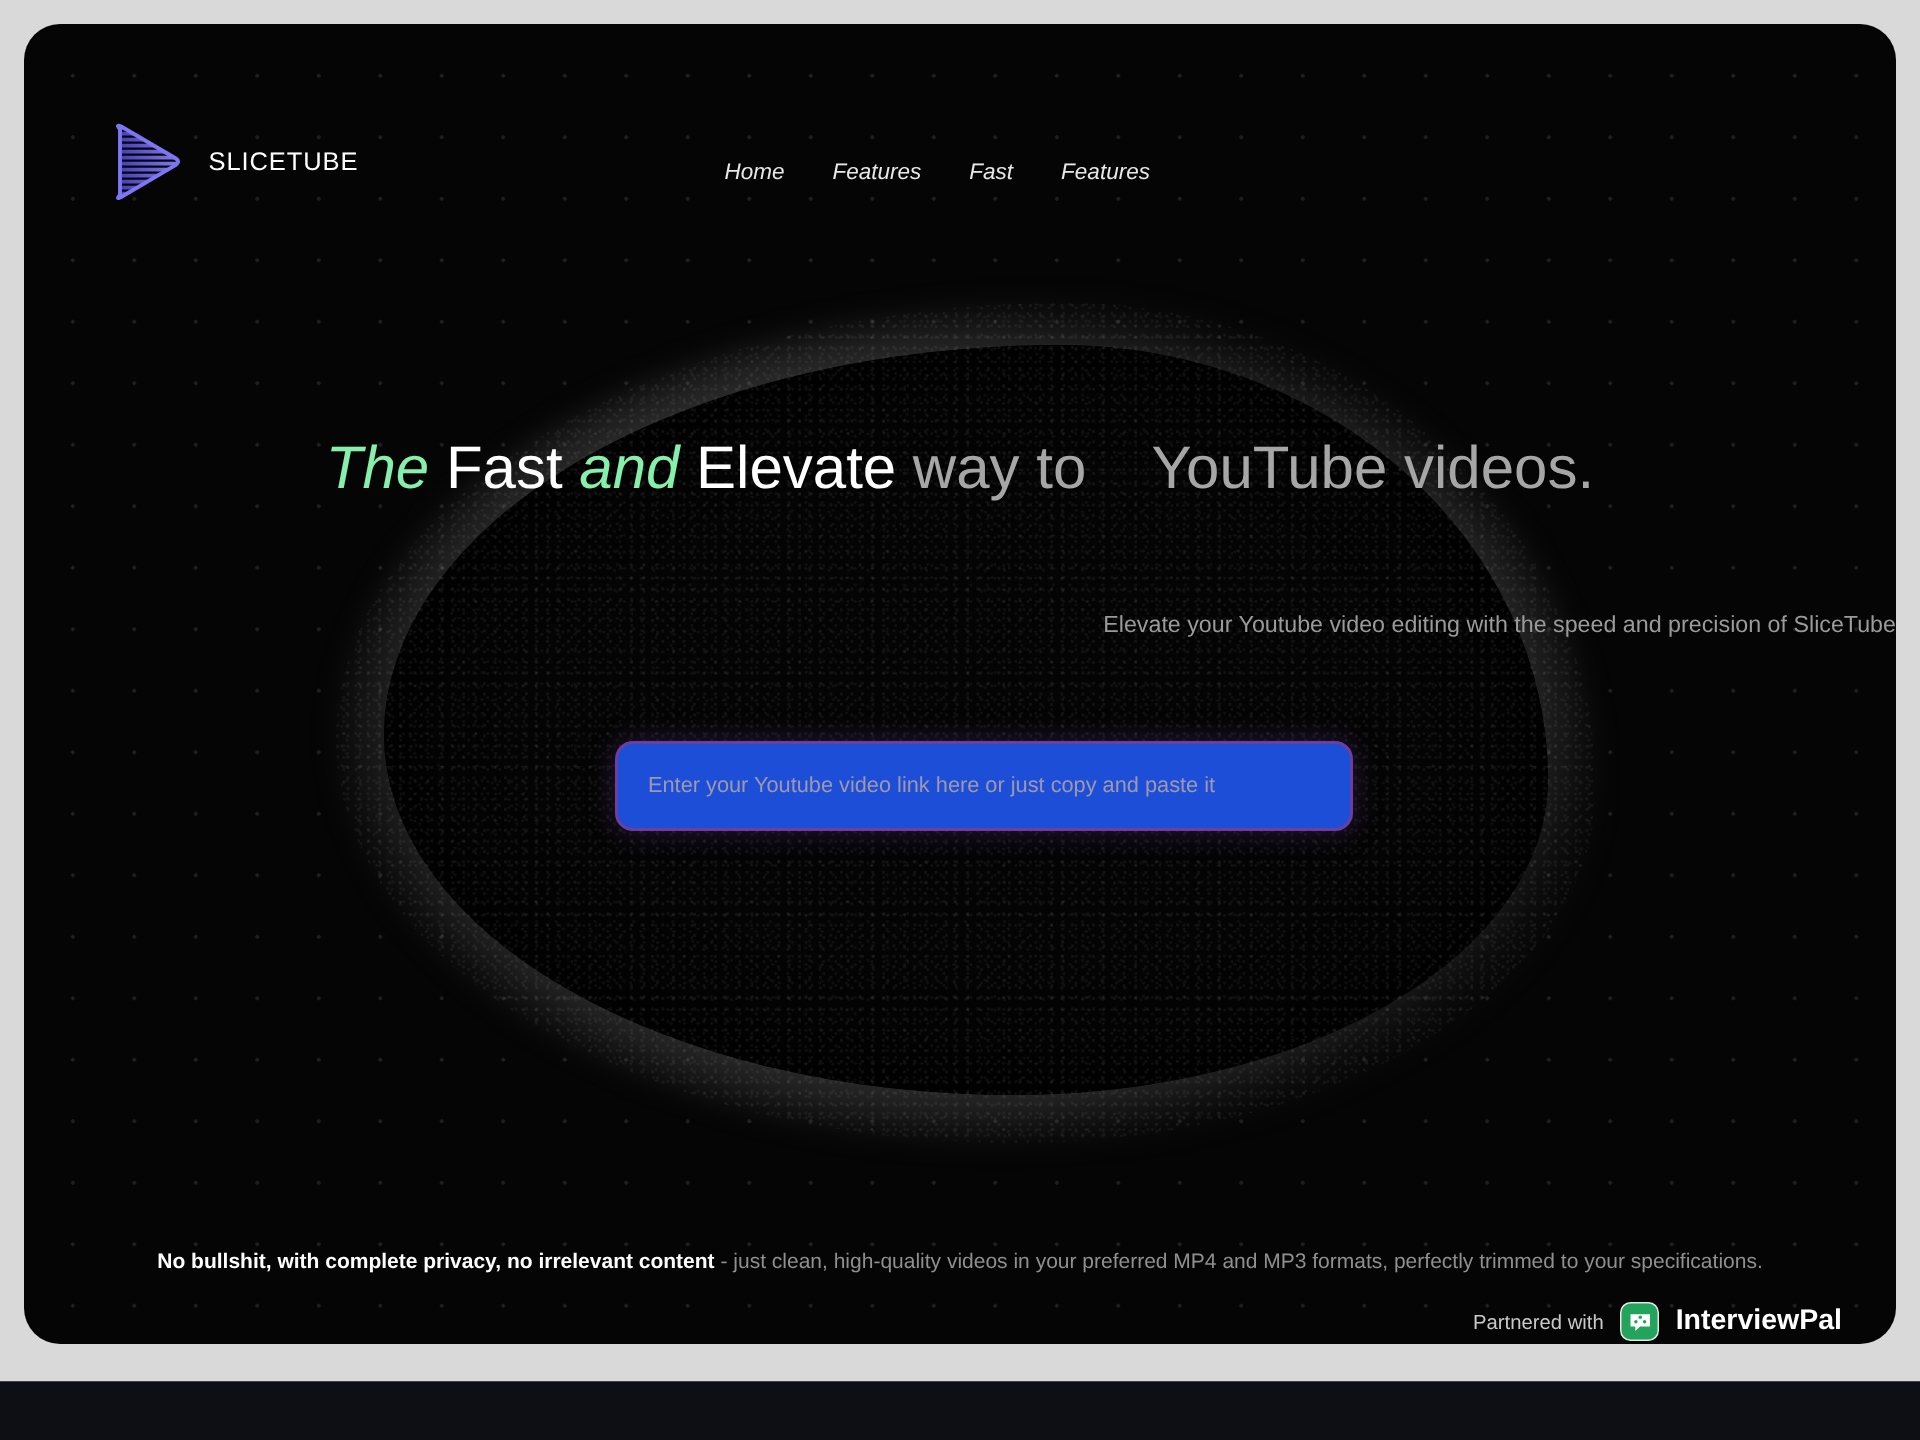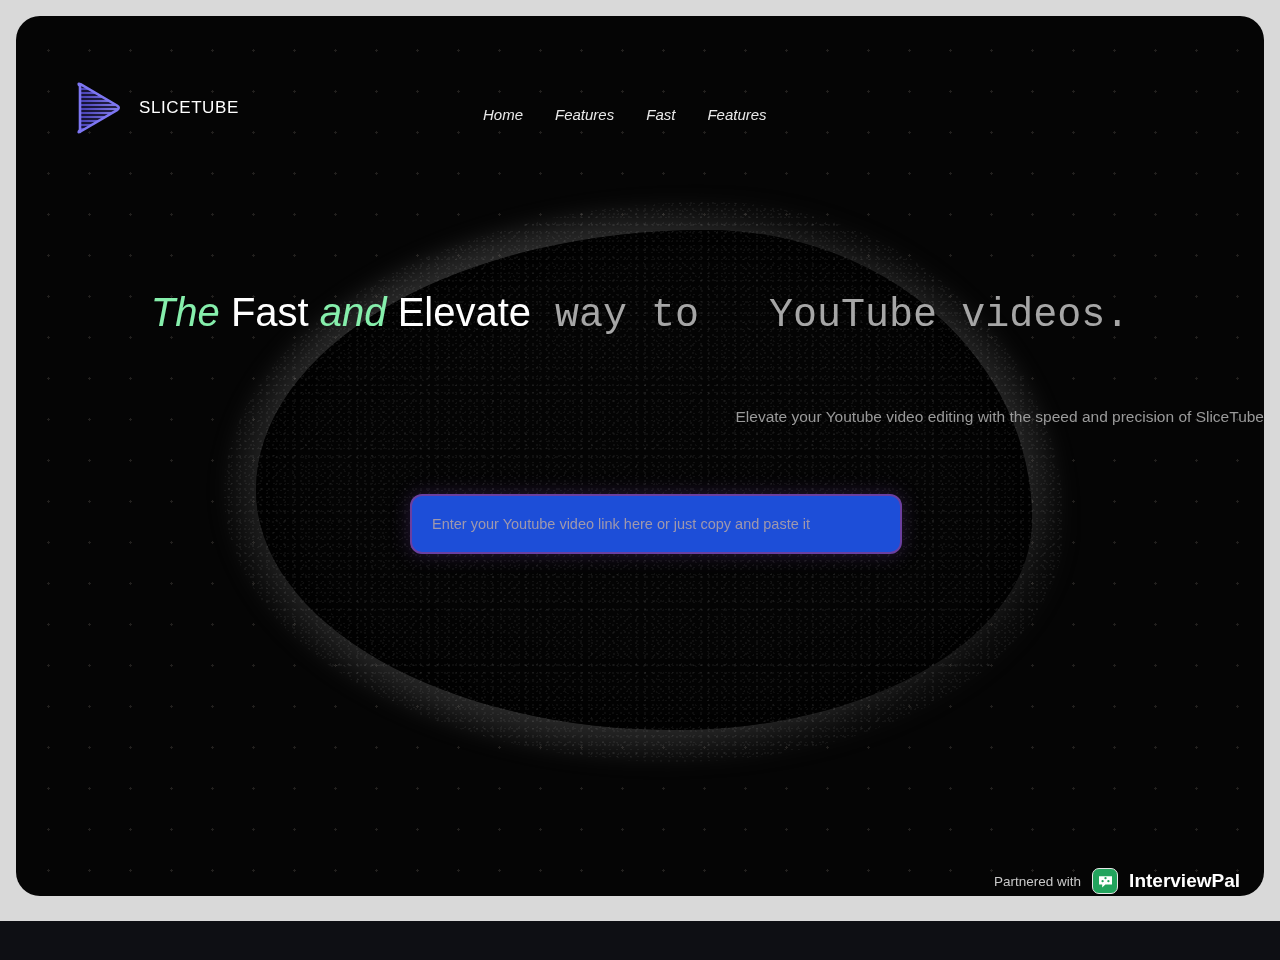"way to" .hl-tail { font-family: Liberation Mono, monospace -> none }
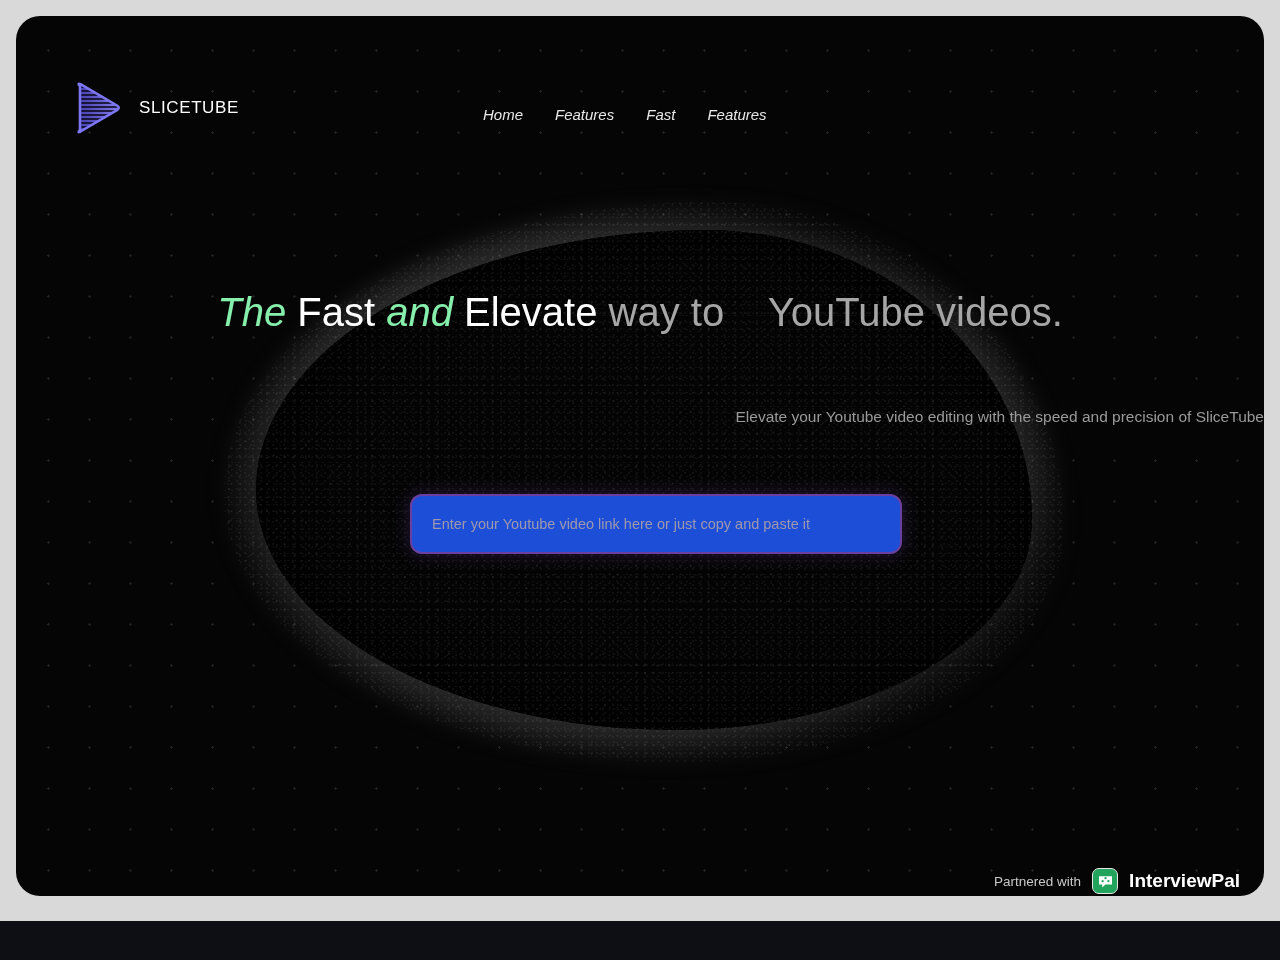"No bullshit, with complete privacy," p { html: none -> <p><span>No bullshit, with complete privacy, no irrelevant content</span><span> - just clean, high-quality videos in your preferred MP4 and MP3 formats, perfectly trimmed to your specifications.</span></p> }
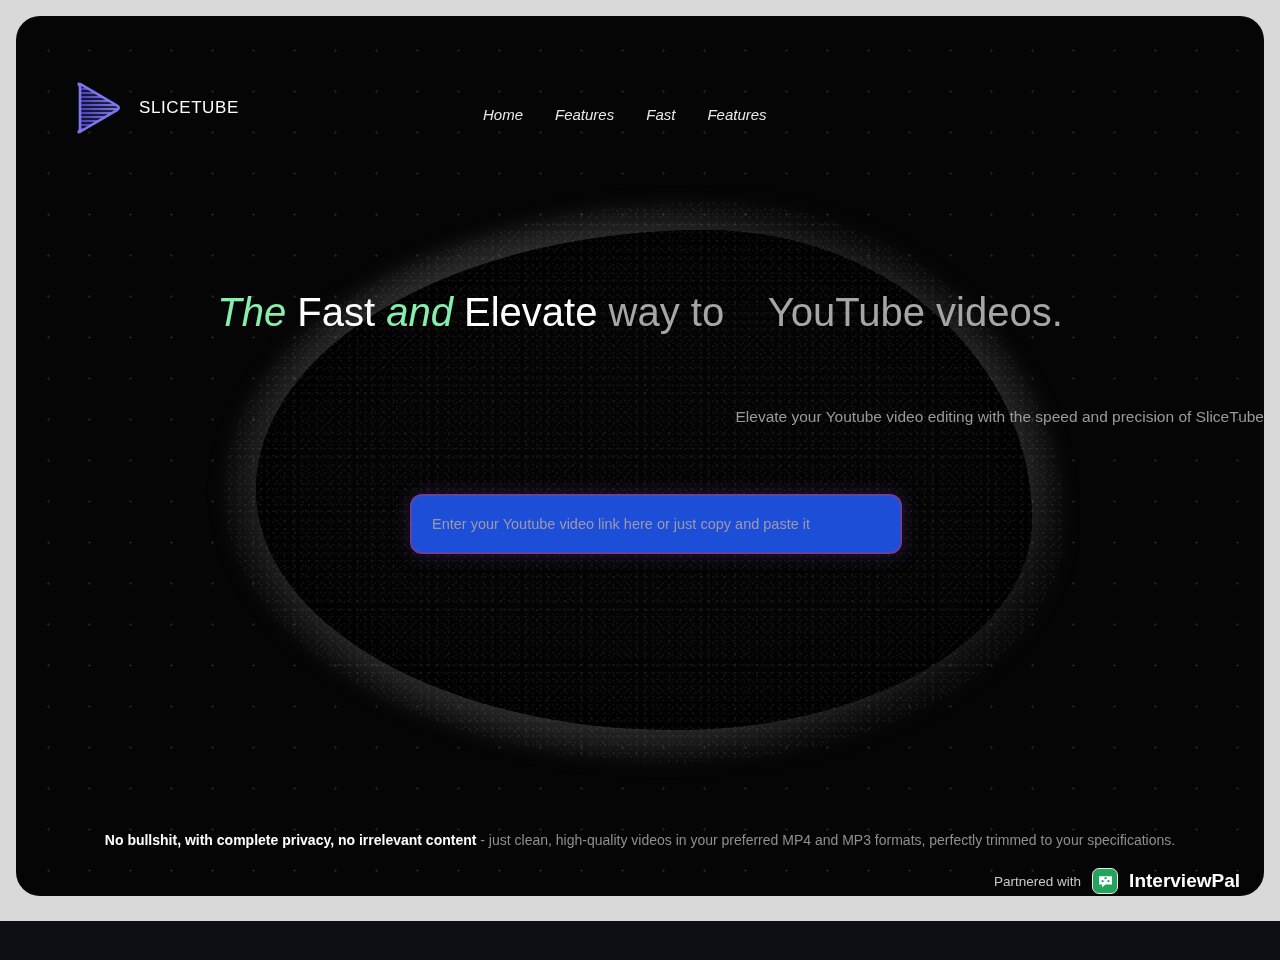"Partnered with" #partner-badge { right: 24px -> 36px }
